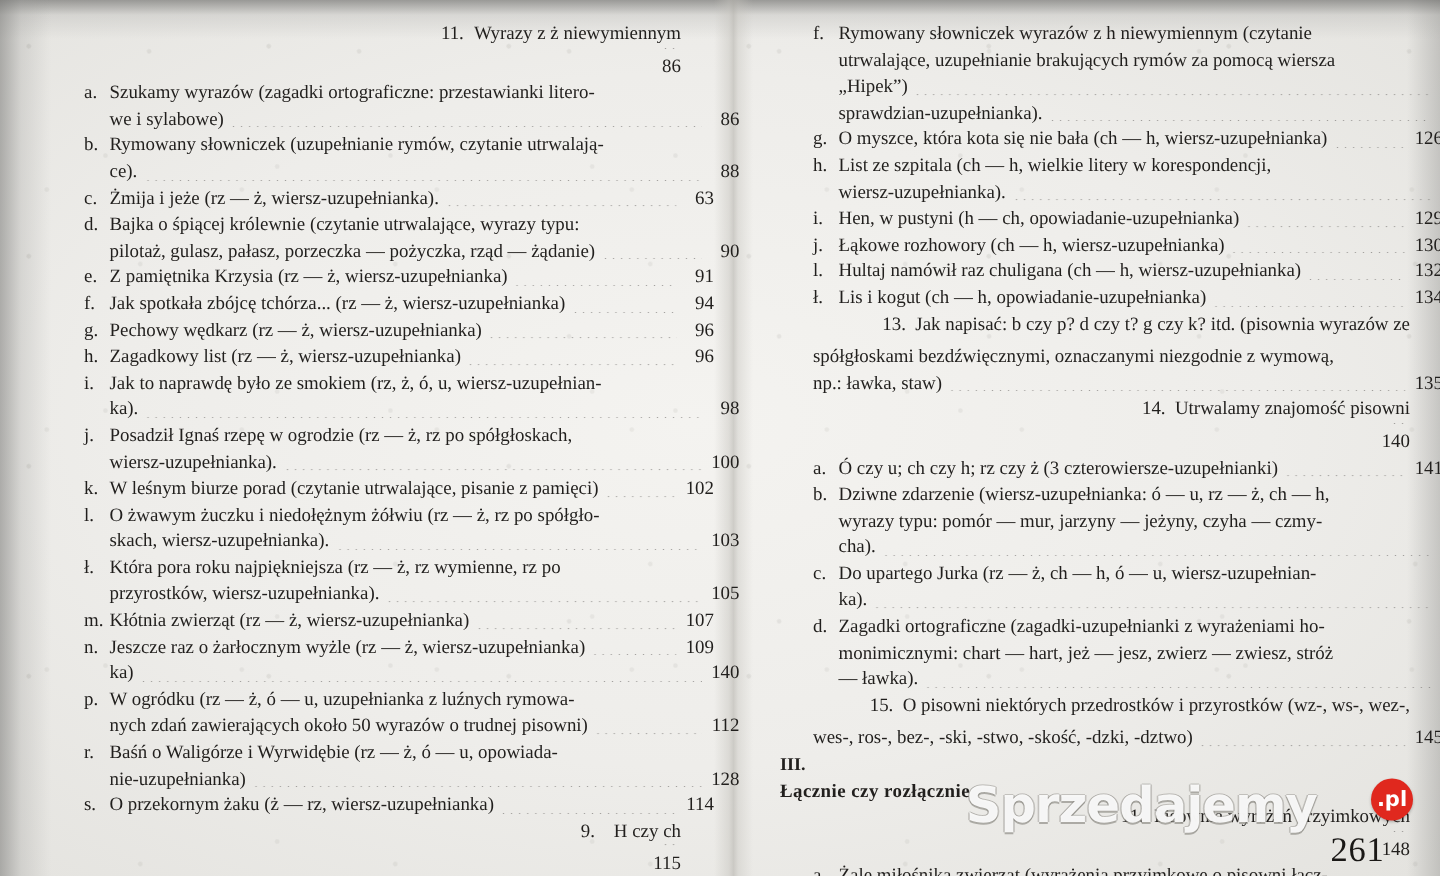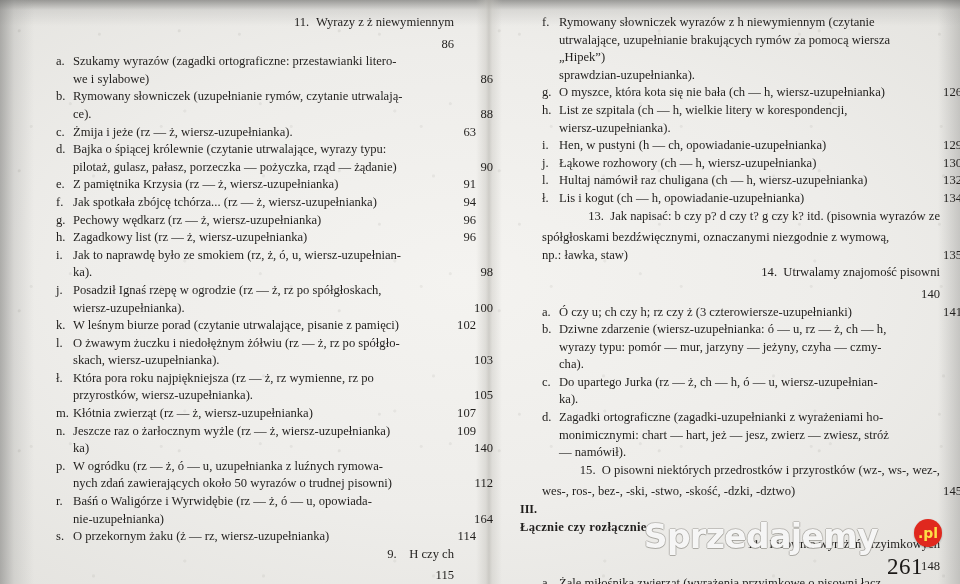"— namówił)." span.txt { text: namówił -> ławka }
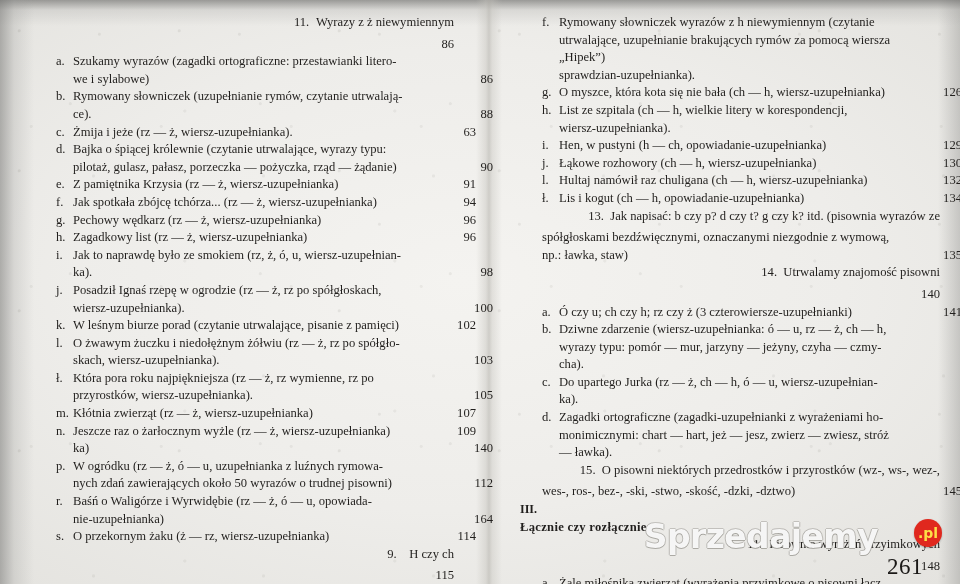"164" span.pg { text: 164 -> 128 }
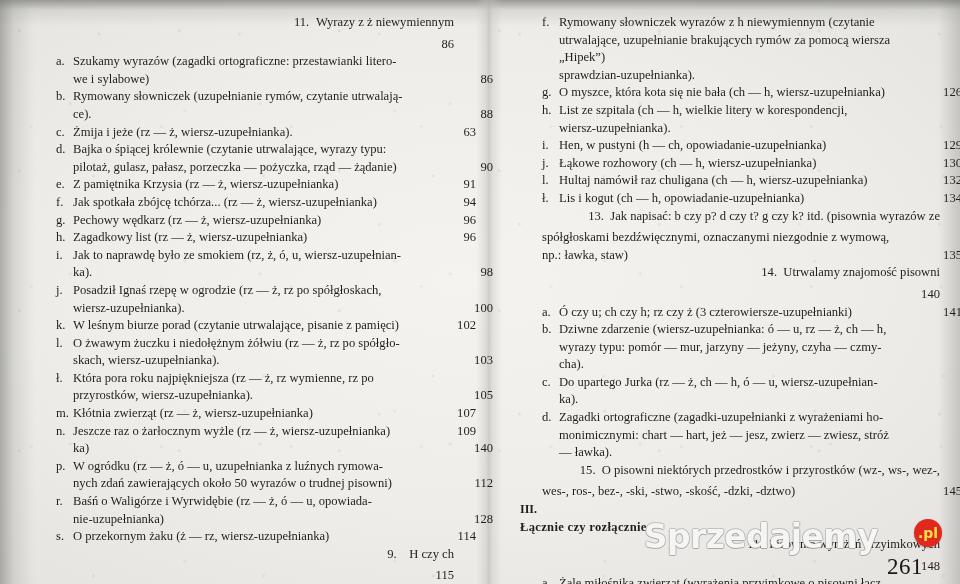".pl" .watermark .wm-badge { color: #fde047 -> #ffffff }
